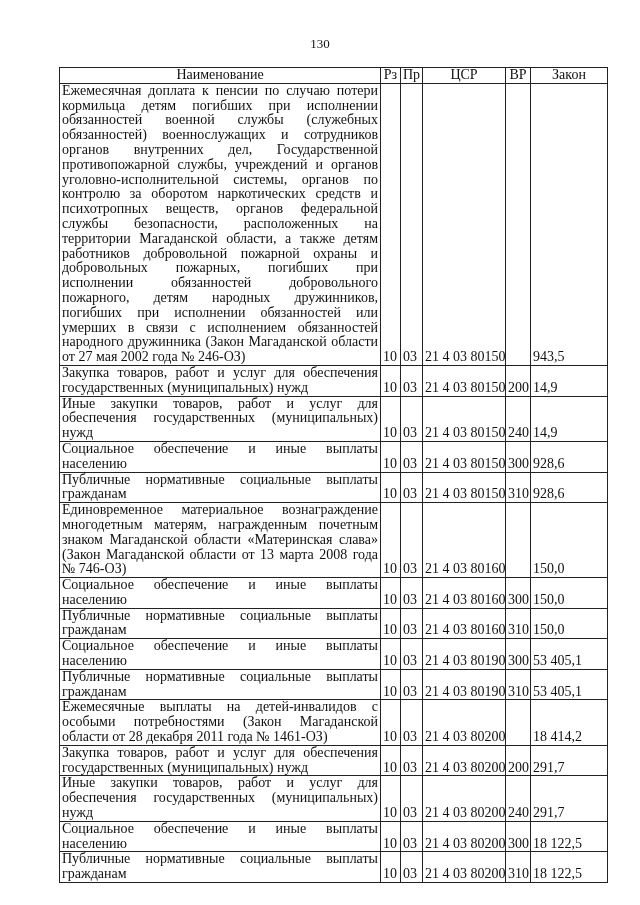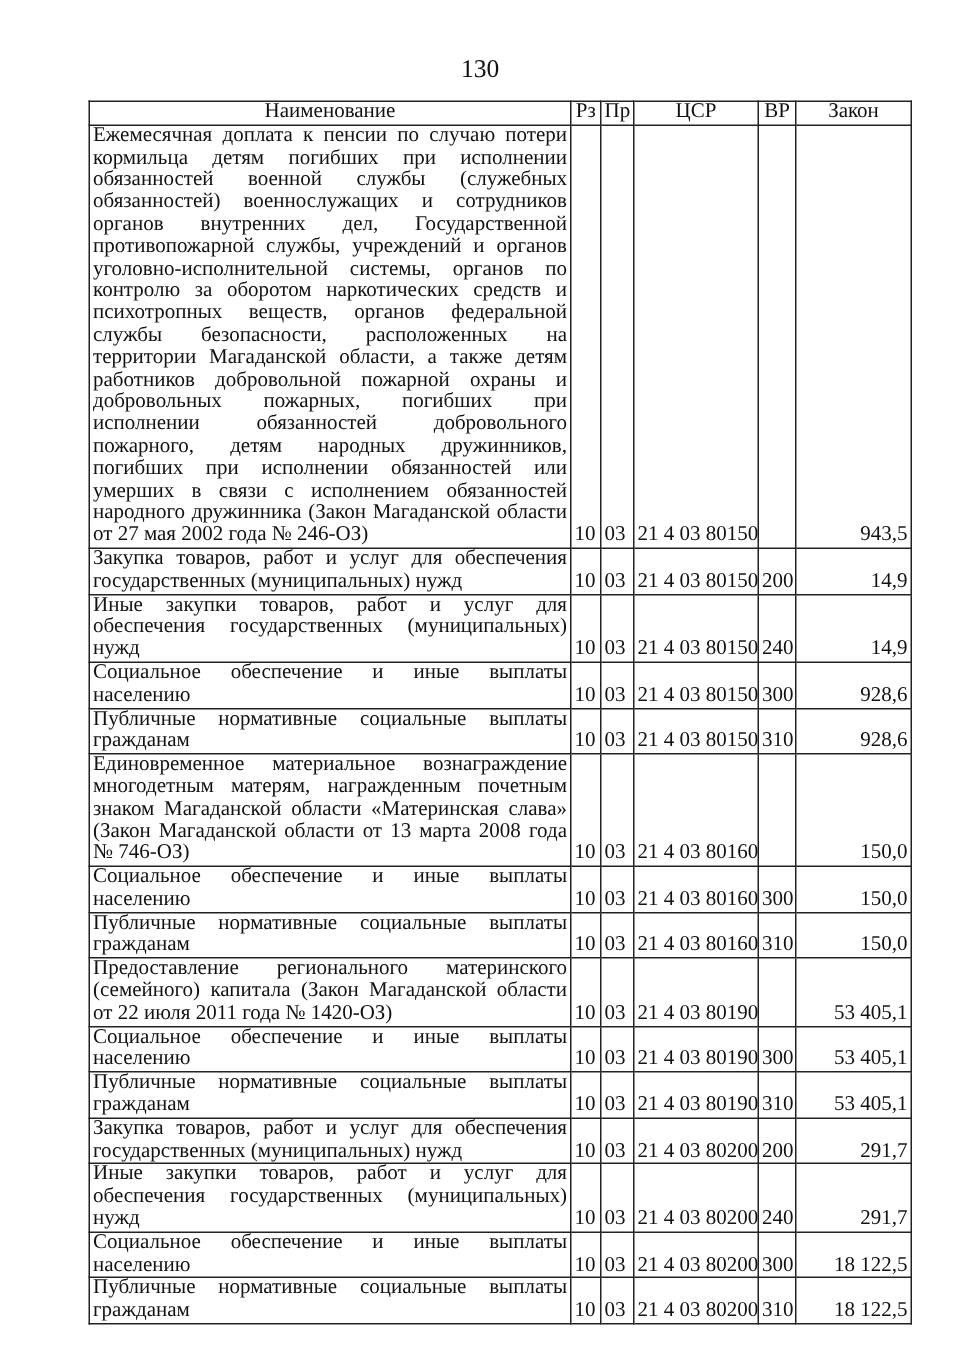"130" .page-number { font-size: 17px -> 13px }
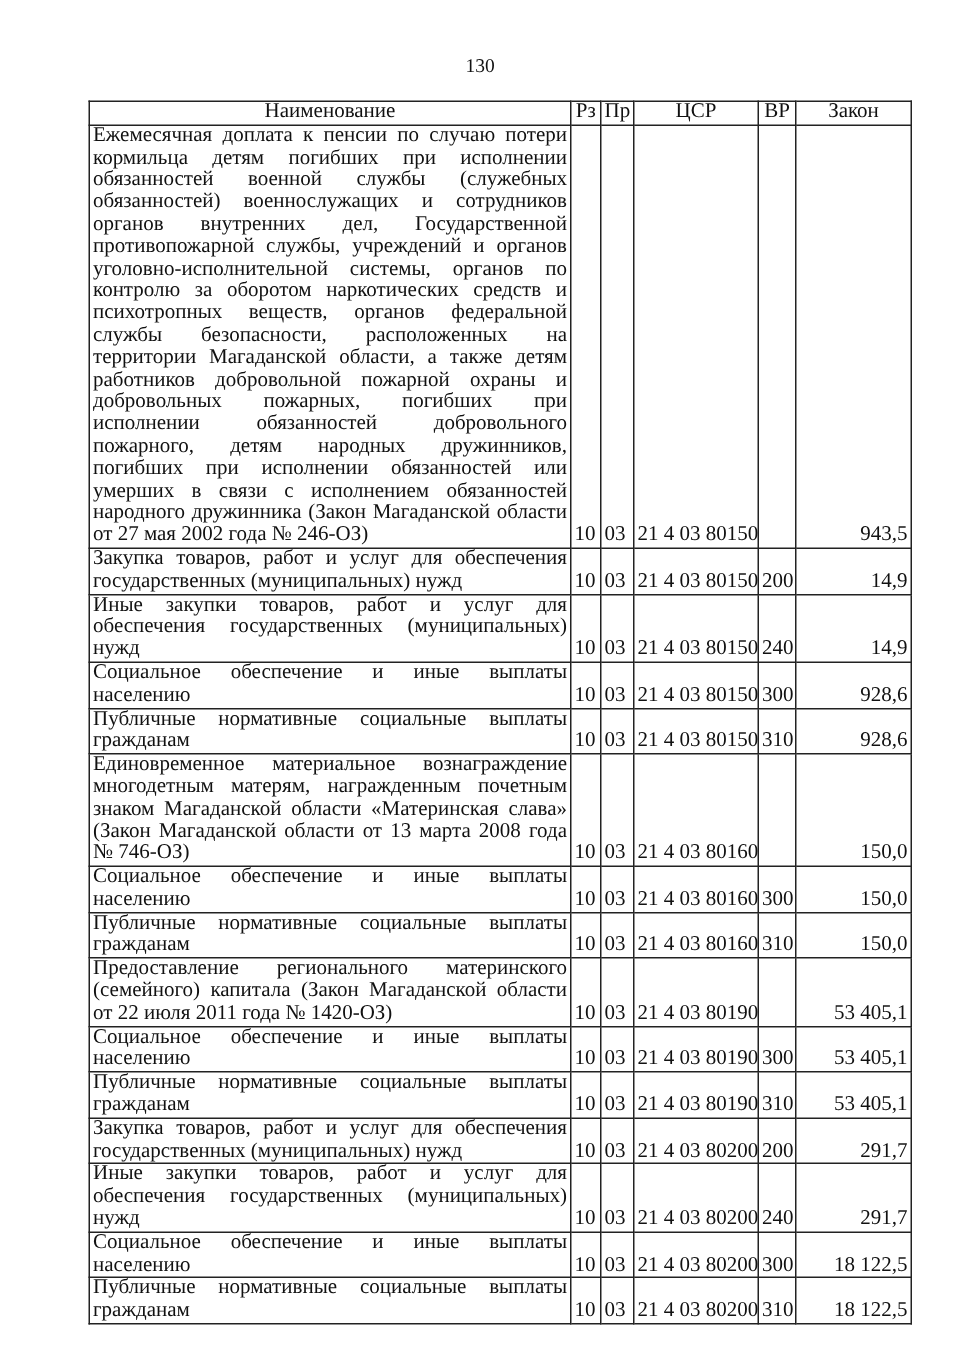"943,5" td.sum { text-align: right -> left }
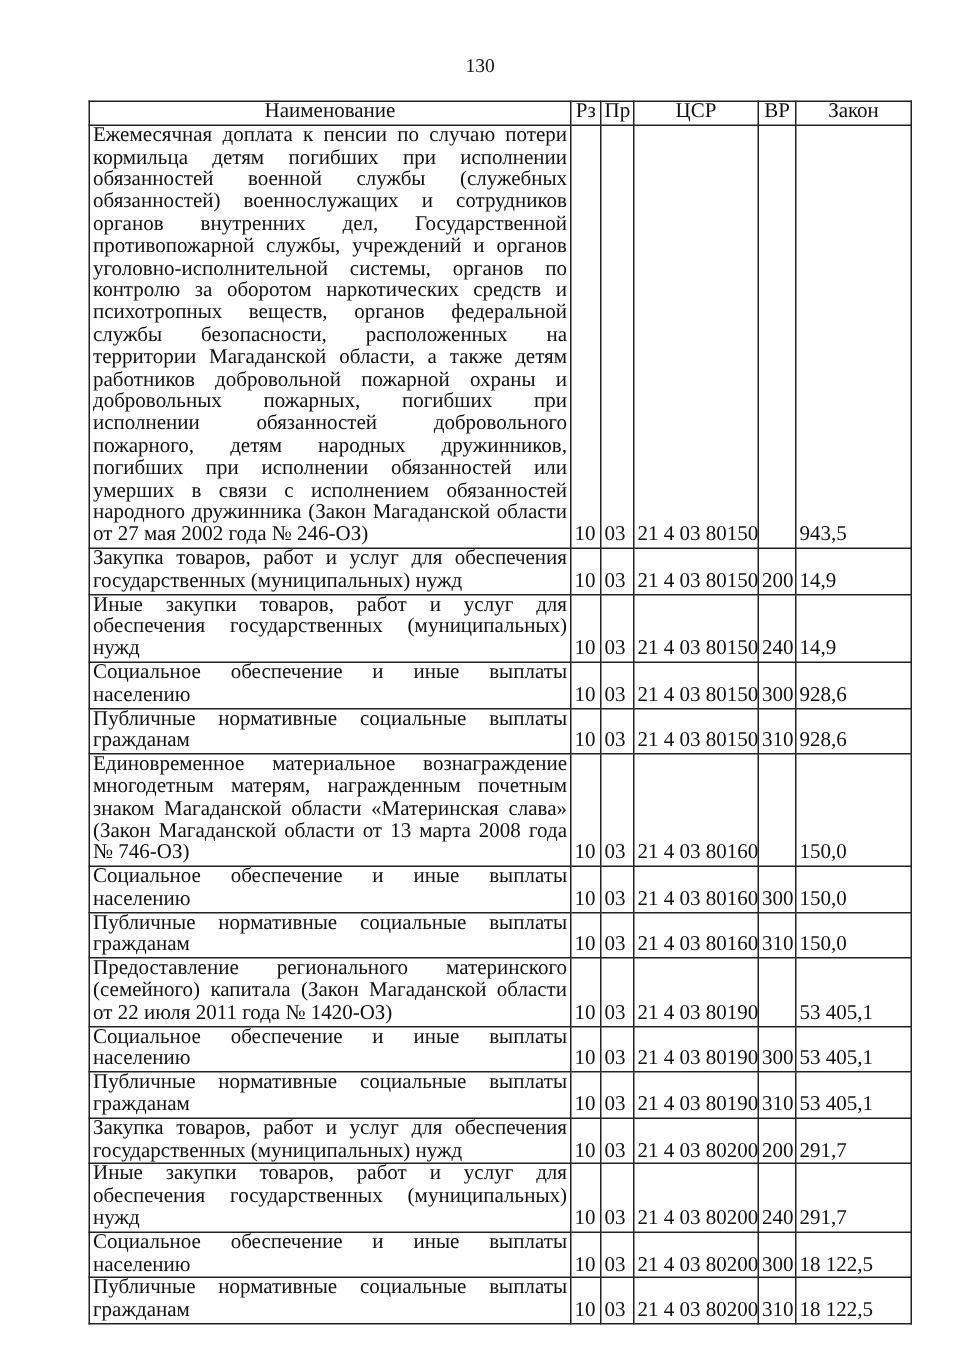"Предоставление регионального" tr { html: <tr> <td>Предоставление регионального материнского (семейного) капитала (Закон Магаданской области от 22 июля 2011 года № 1420-ОЗ)</td> <td>10</td> <td>03</td> <td>21 4 03 80190</td> <td></td> <td>53 405,1</td> </tr> -> none }
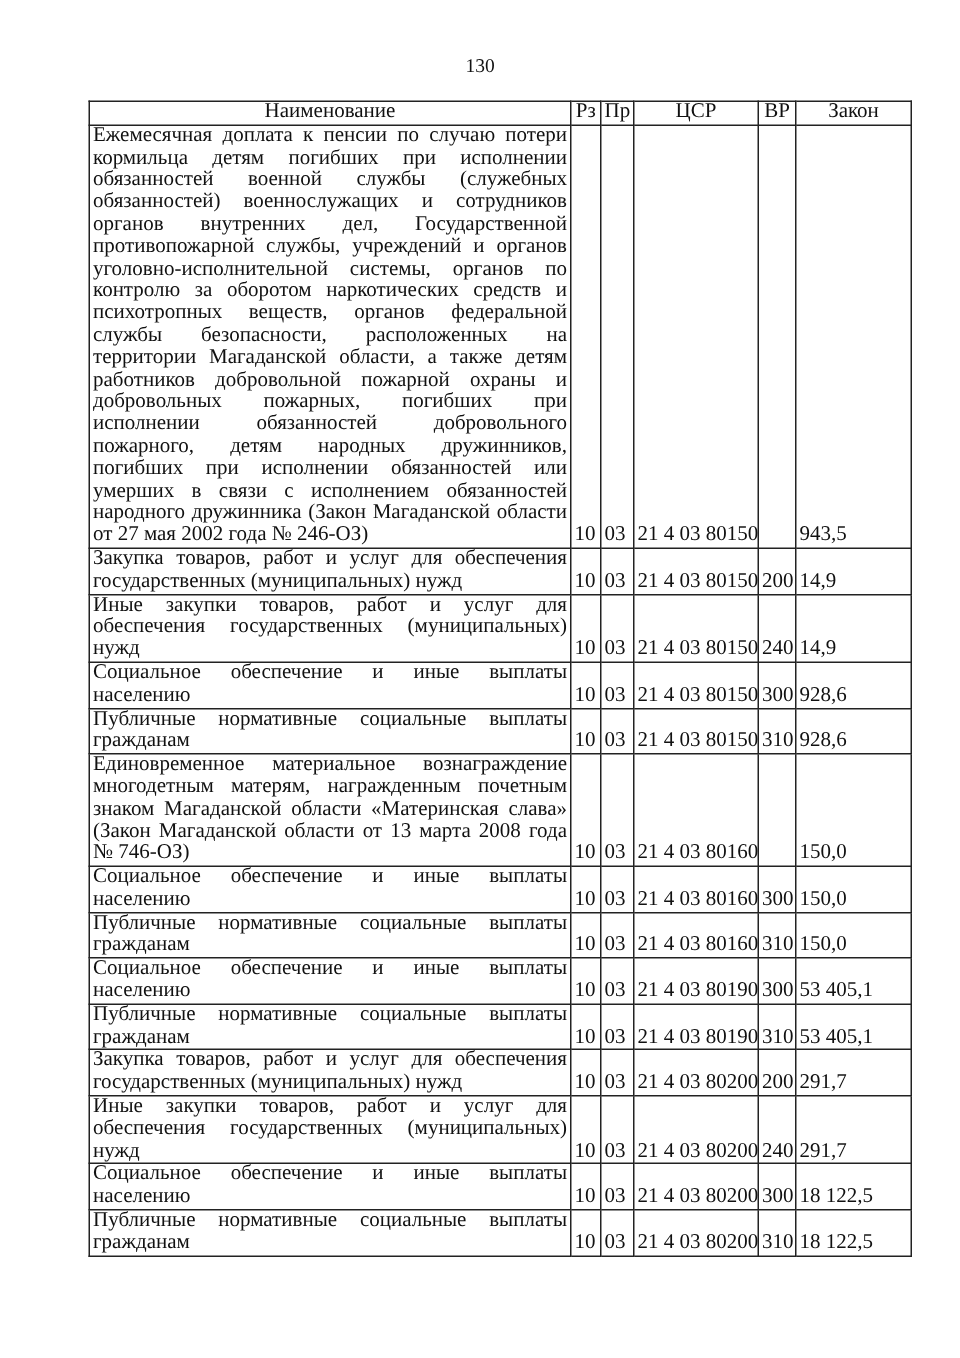"Ежемесячные выплаты на детей-инвалидов с" tr { html: none -> <tr> <td>Ежемесячные выплаты на детей-инвалидов с особыми потребностями (Закон Магаданской области от 28 декабря 2011 года № 1461-ОЗ)</td> <td>10</td> <td>03</td> <td>21 4 03 80200</td> <td></td> <td>18 414,2</td> </tr> }
